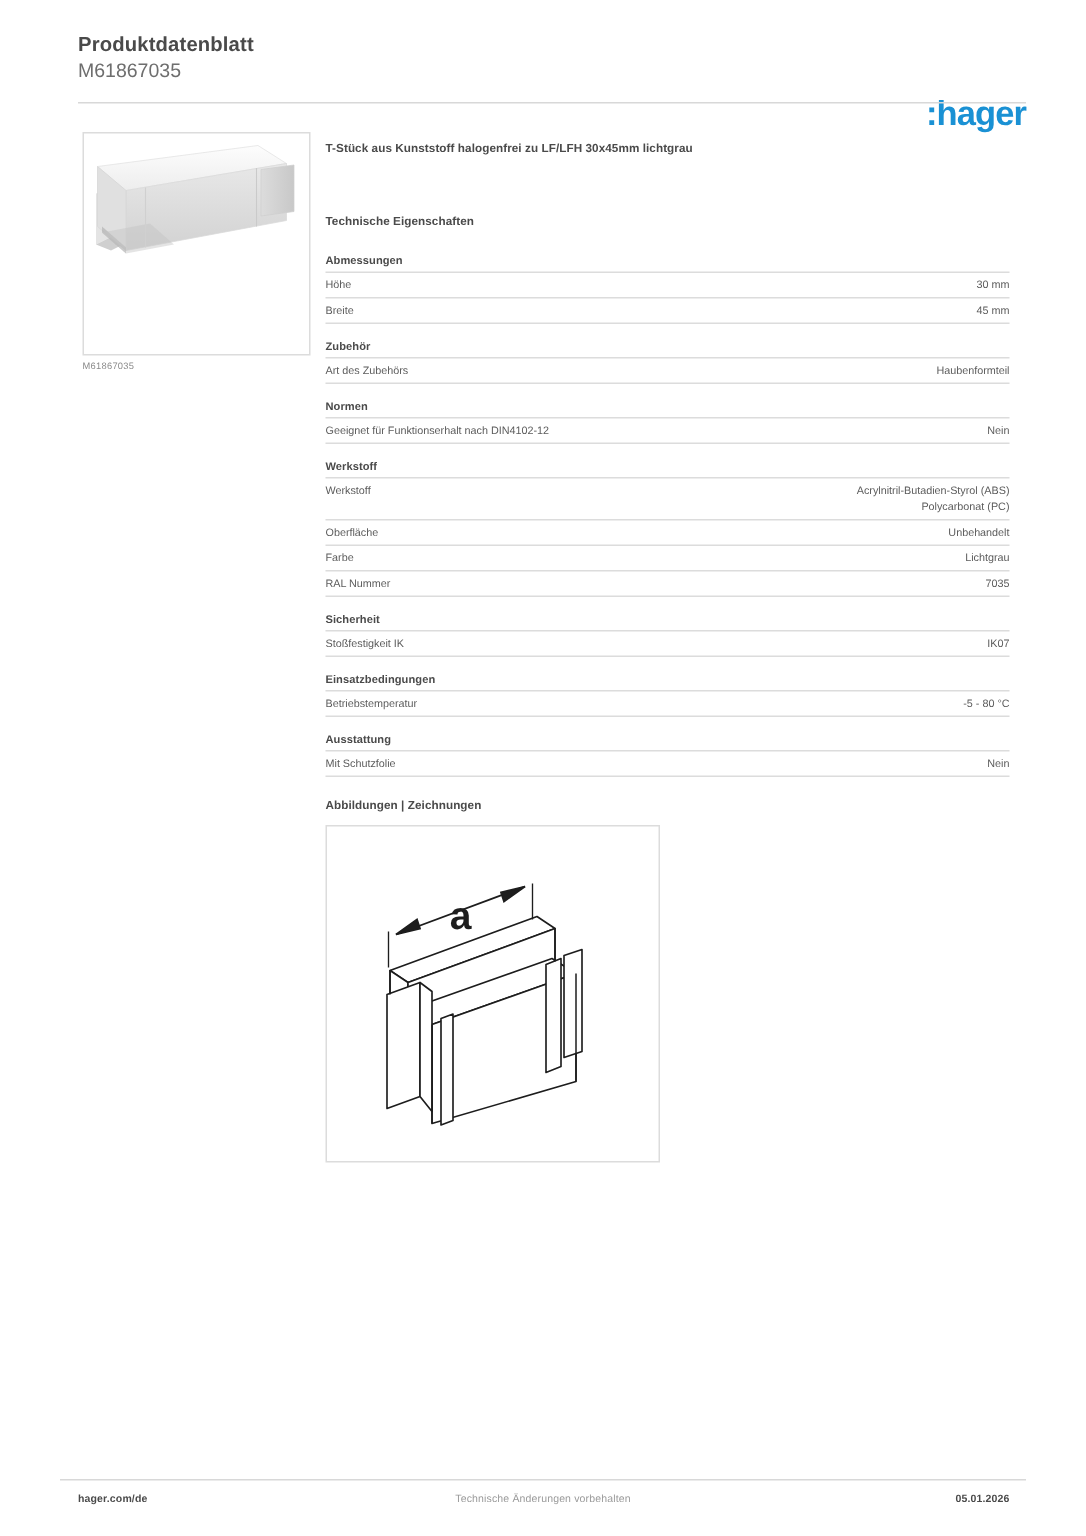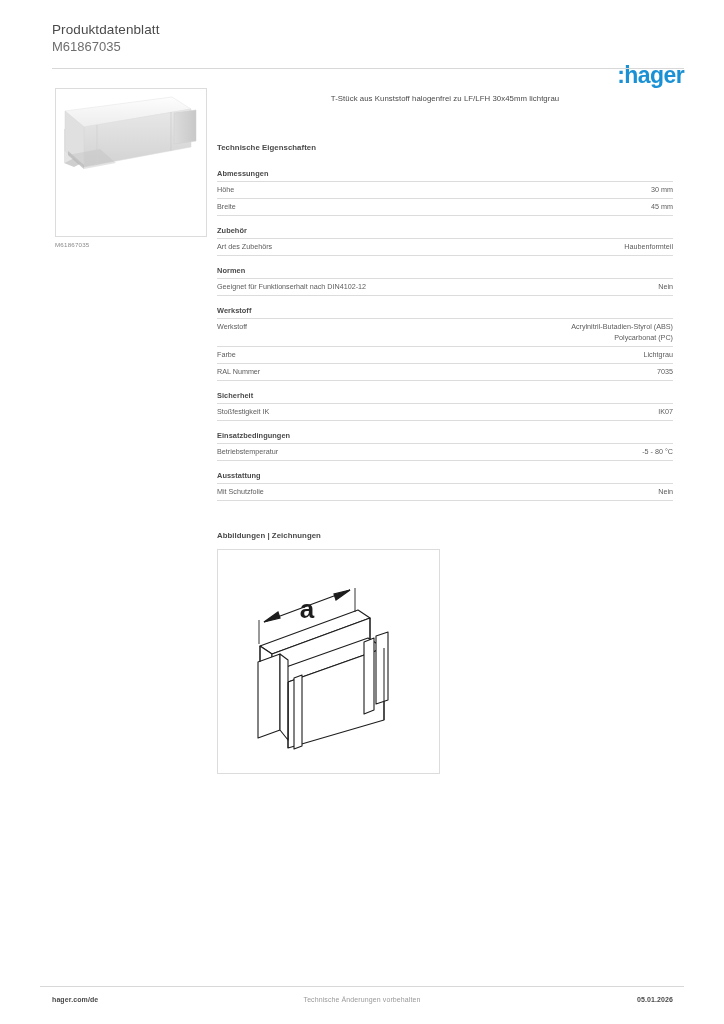"Produktdatenblatt" .doc-title { font-weight: normal -> bold }
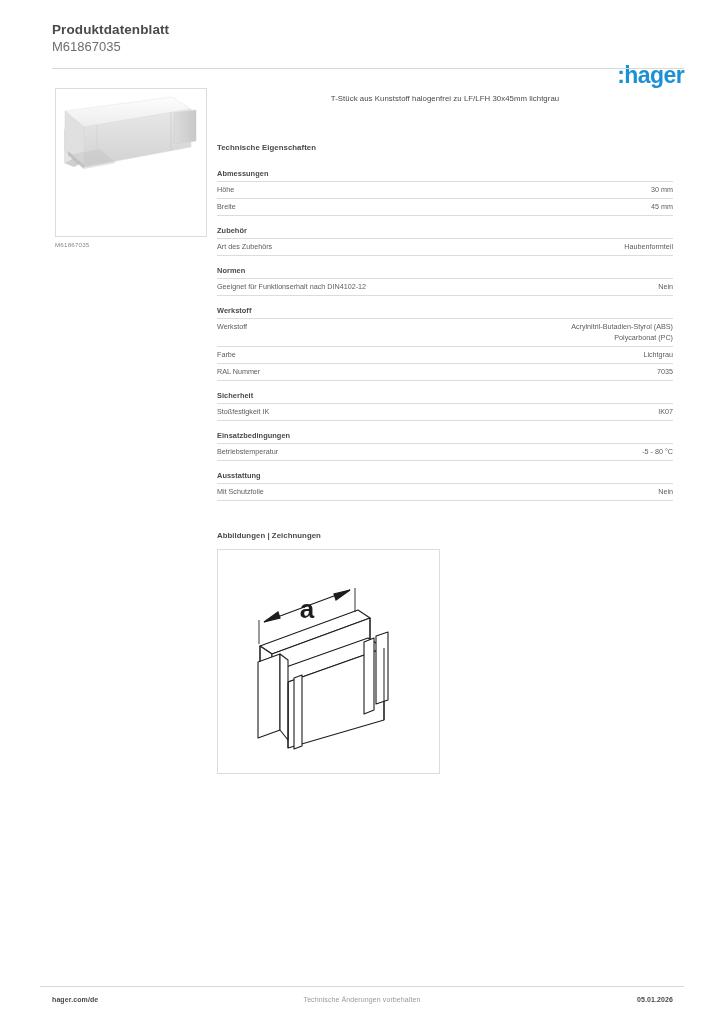"T-Stück aus Kunststoff halogenfrei zu" .prod-desc { font-weight: normal -> bold; text-align: center -> none }
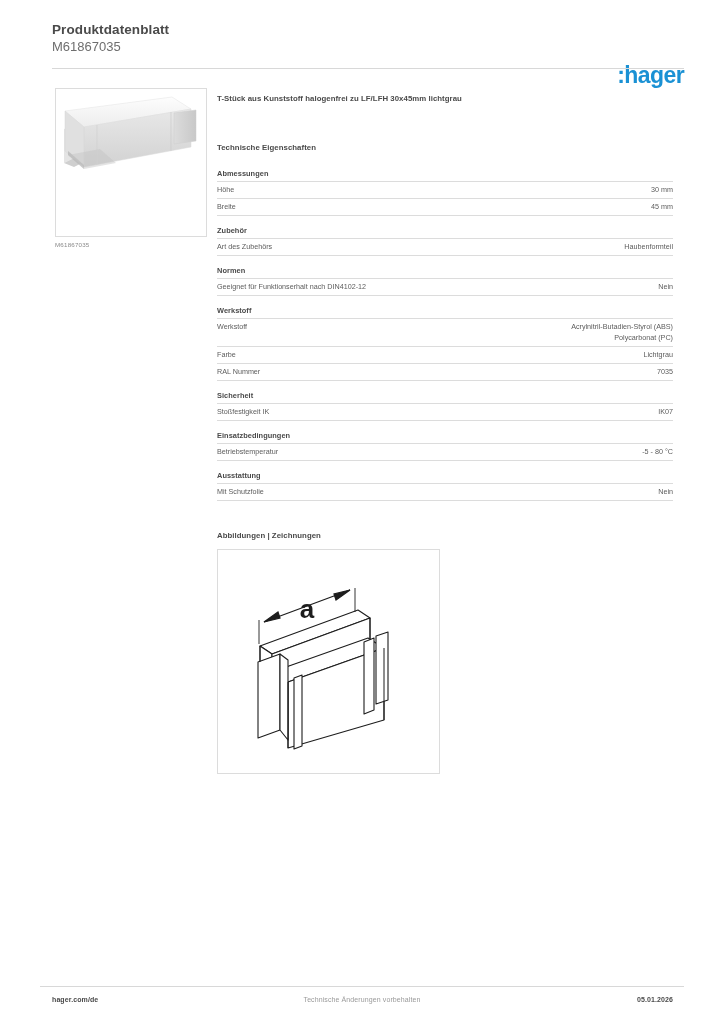"Oberfläche" div.spec-row { html: none -> <div> <span>Oberfläche</span> <span>Unbehandelt</span> </div> }
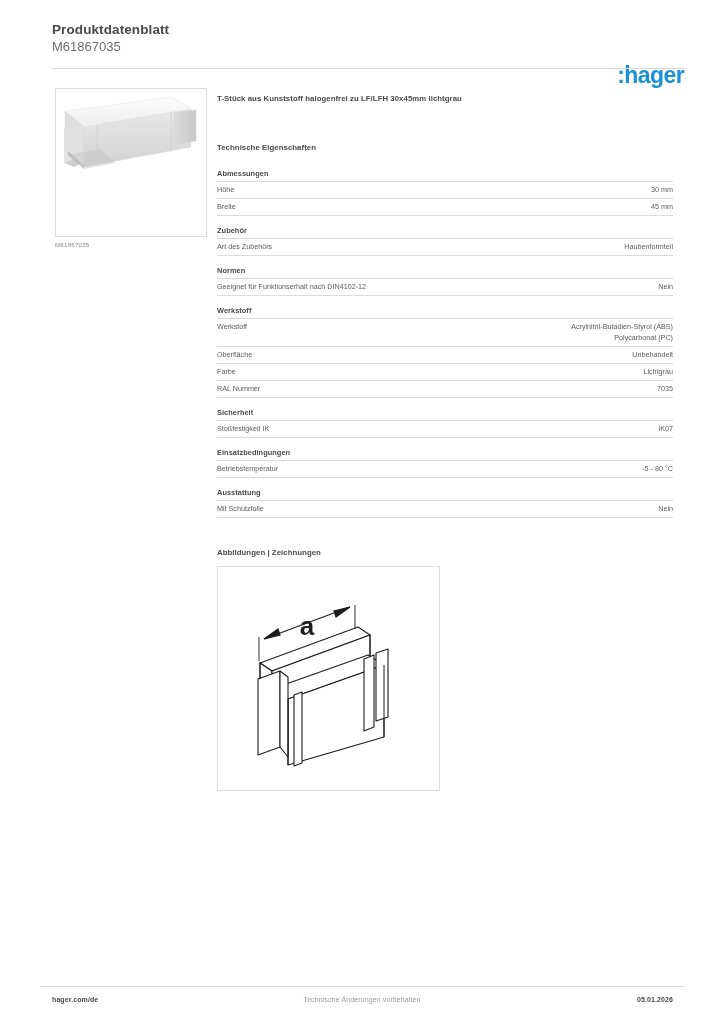"Abbildungen | Zeichnungen" .draw-head { margin-top: 30px -> 14px }
